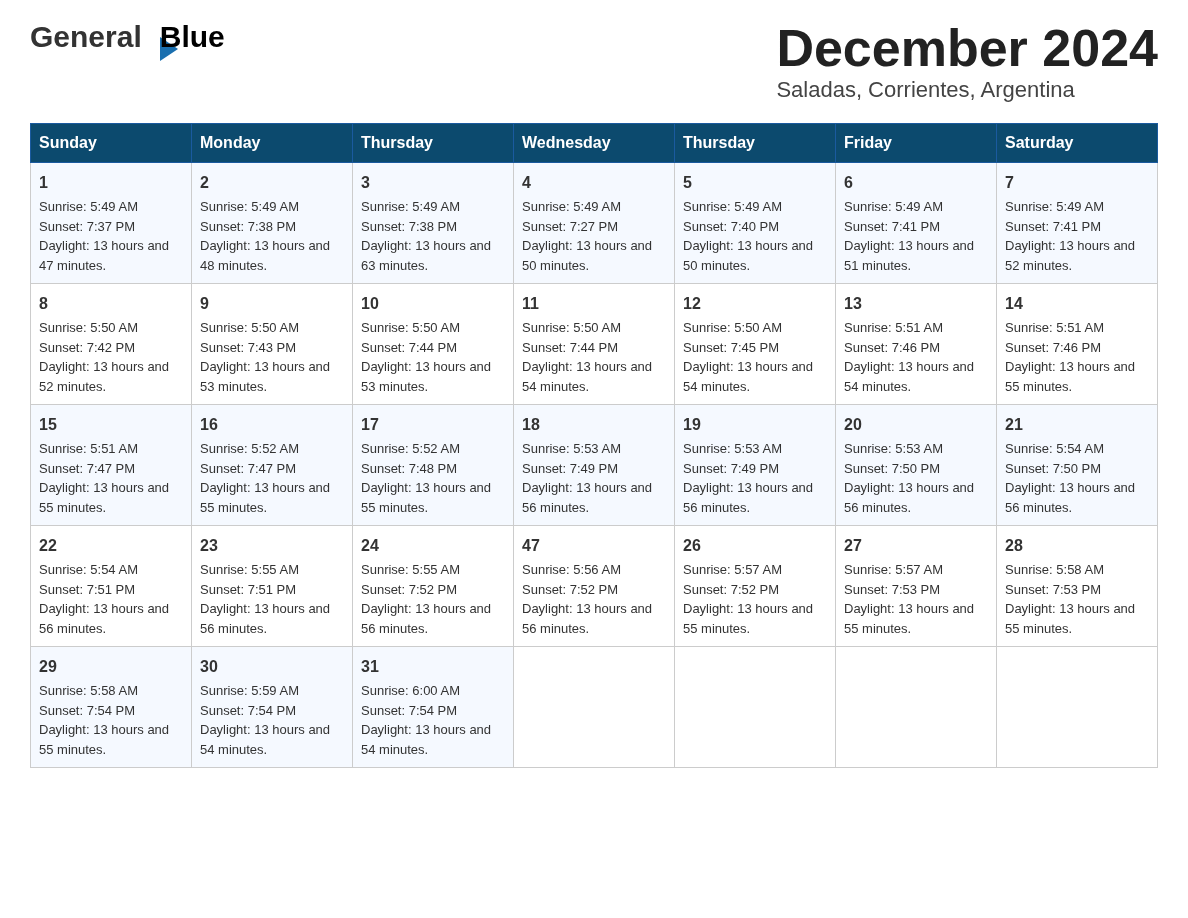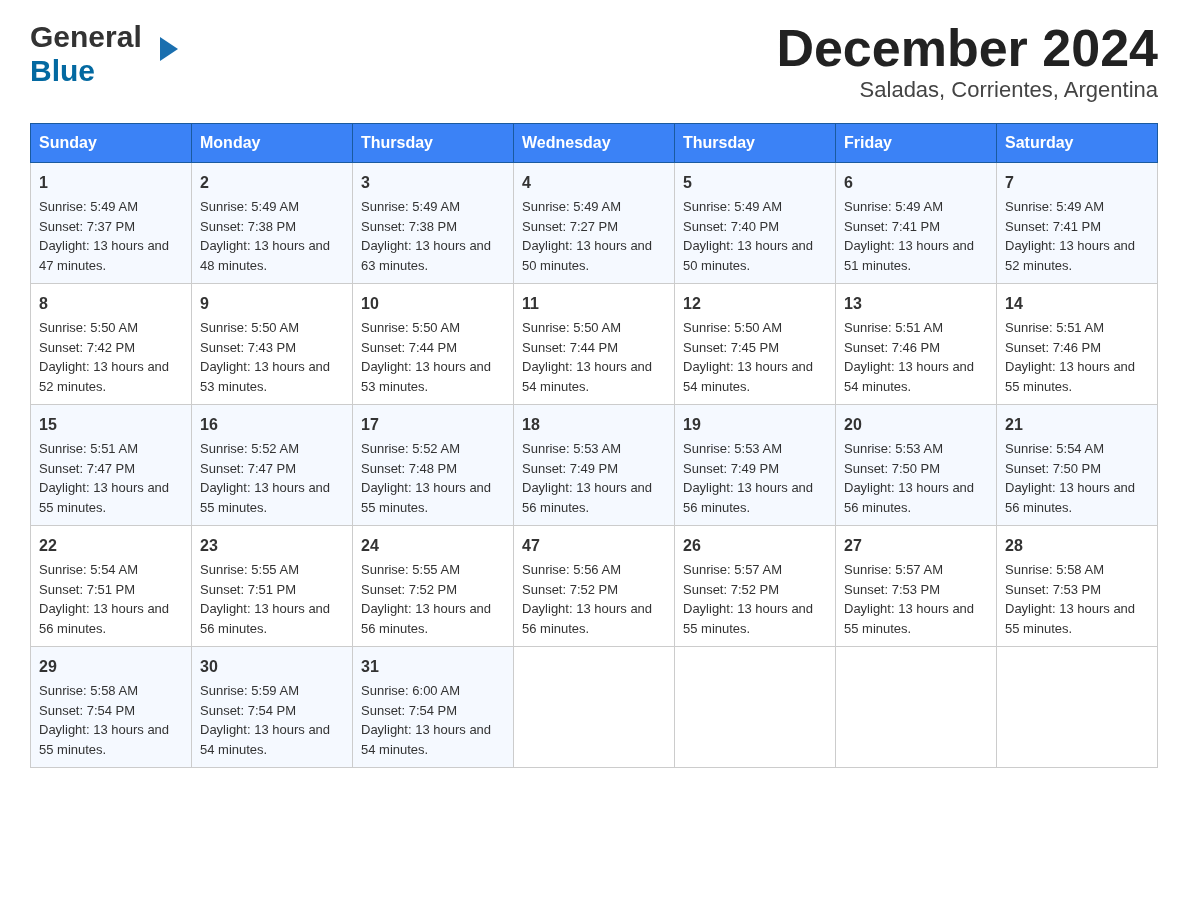"General" .logo-area { flex-direction: column -> row }
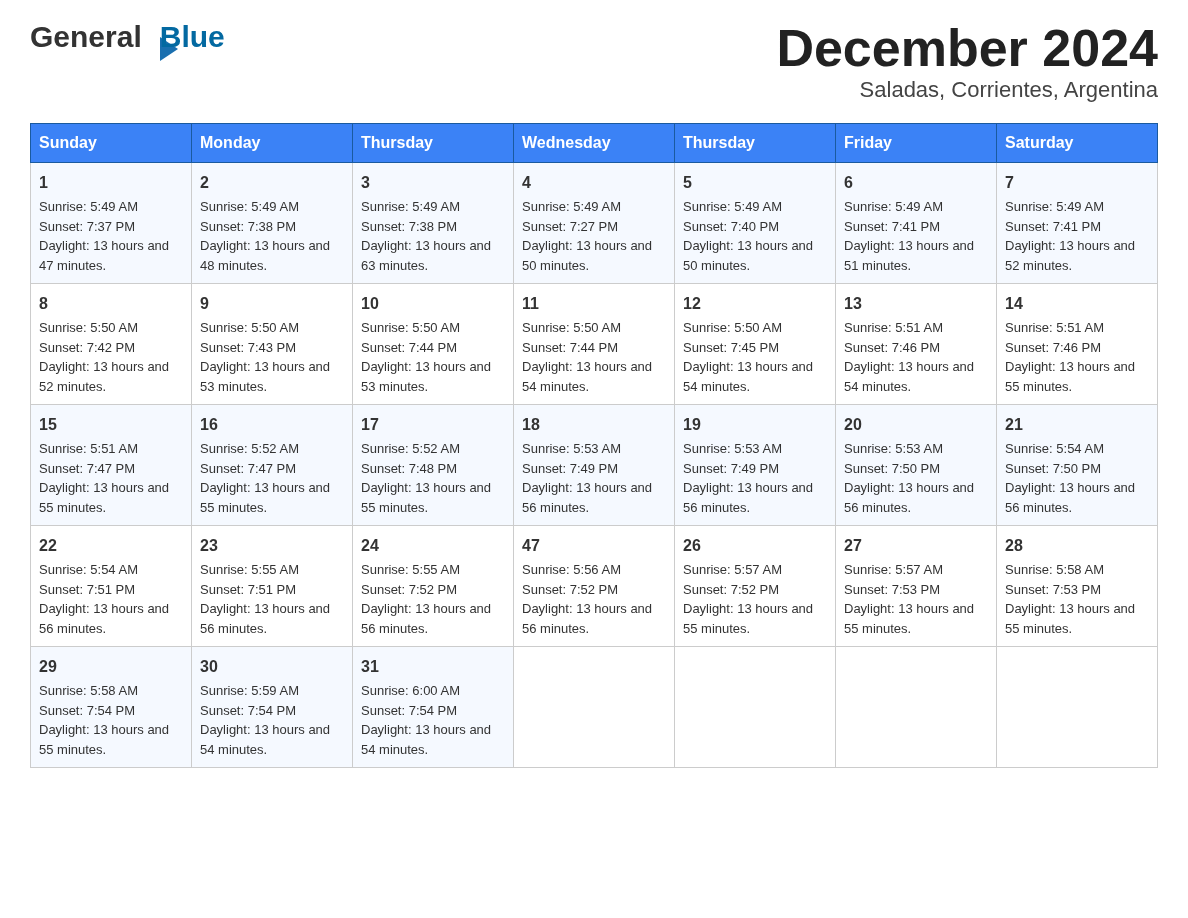"Blue" .blue-text { color: #0369a1 -> #000000 }
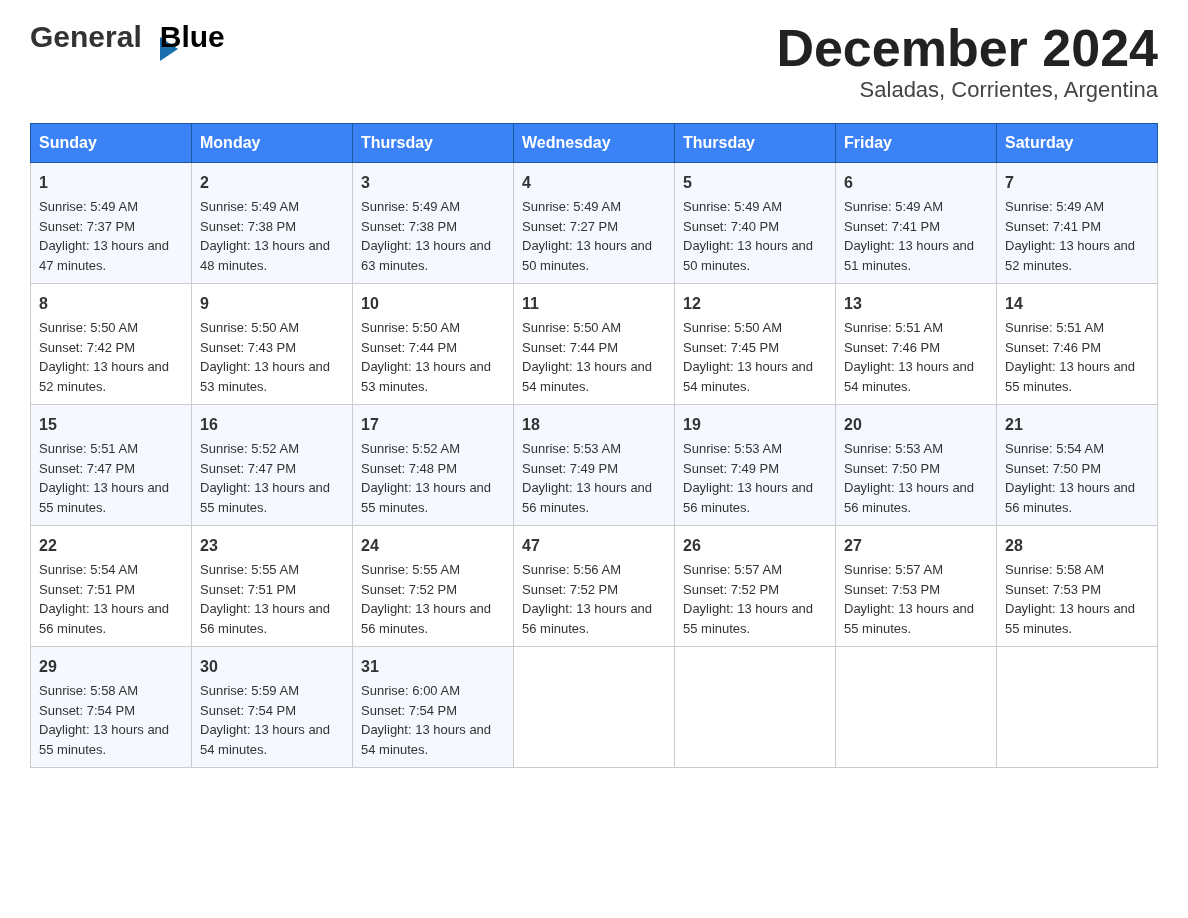"December 2024" .title-section { text-align: right -> left }
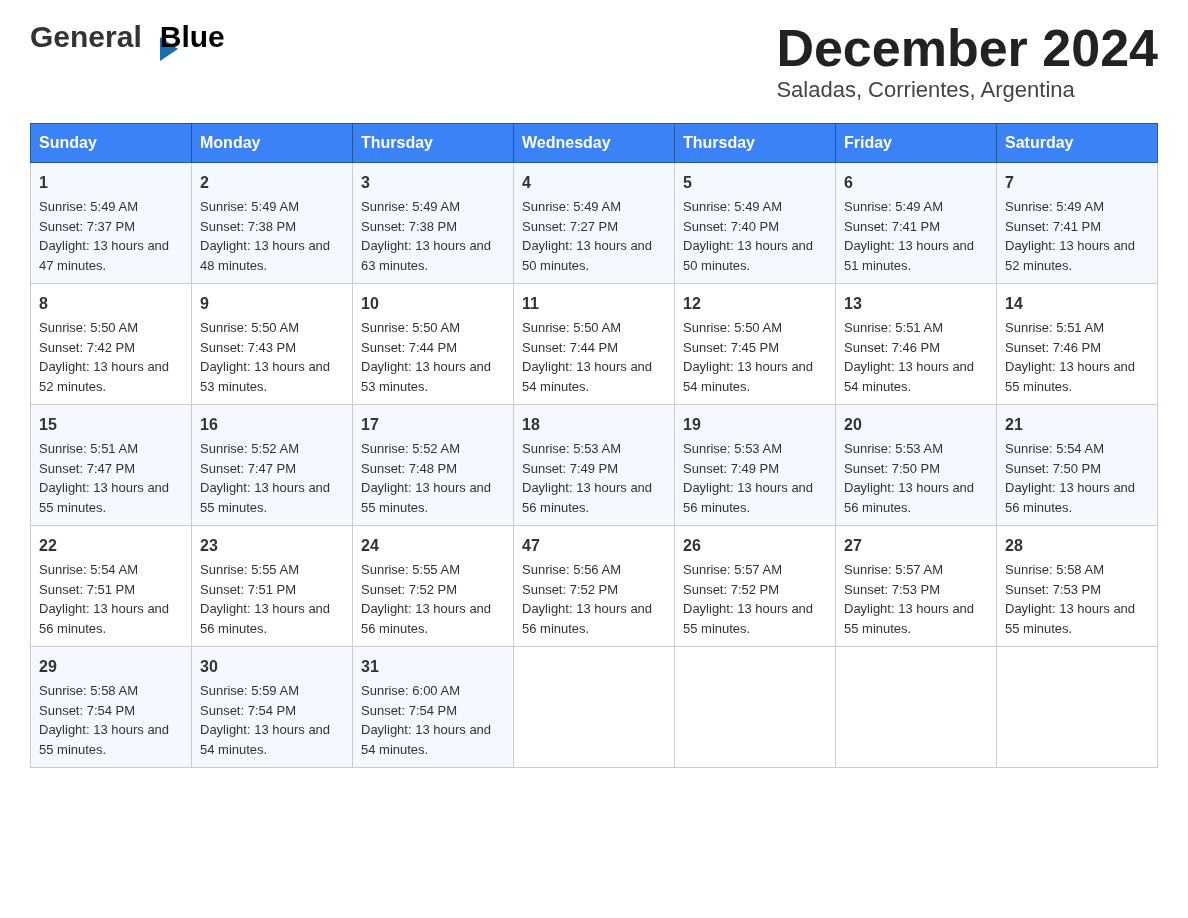"Sunday" thead tr th { background-color: #3b82f6 -> #0c4a6e }
